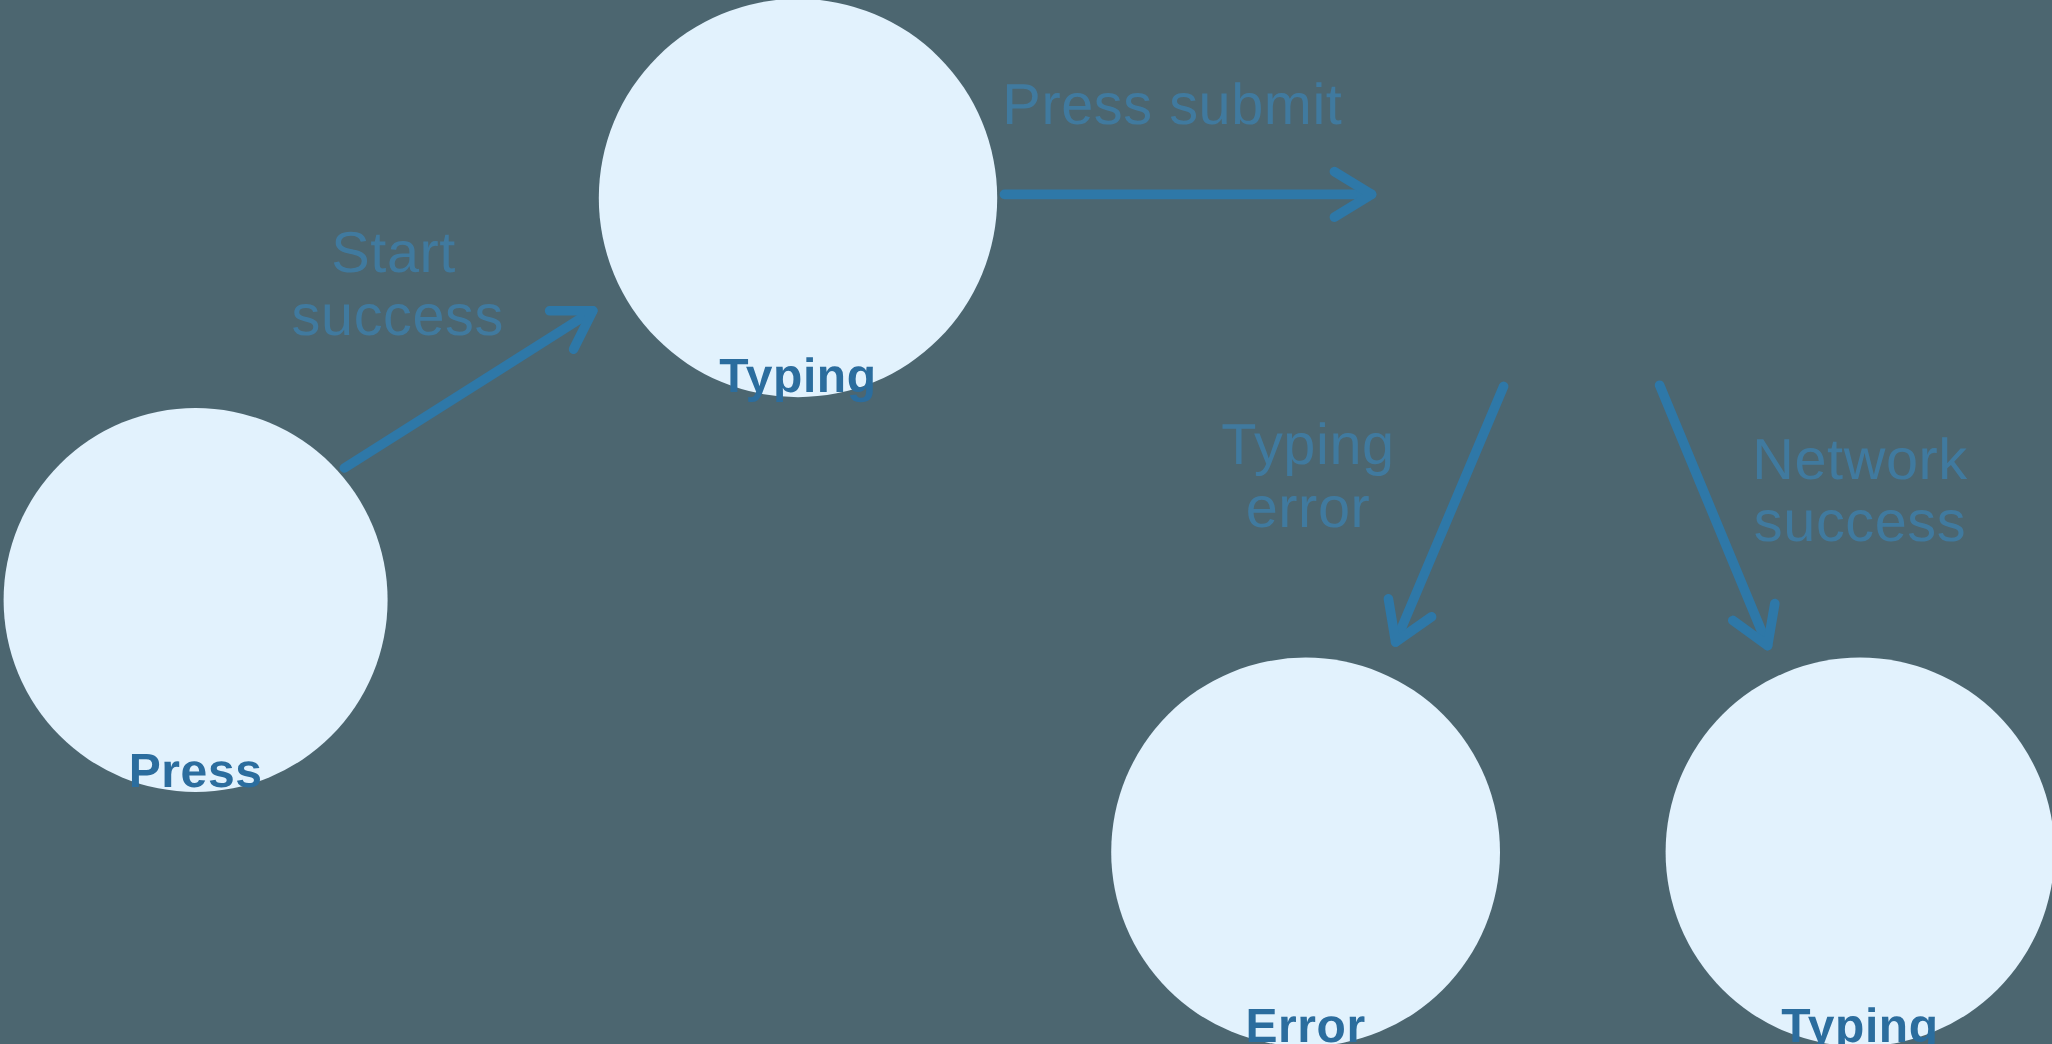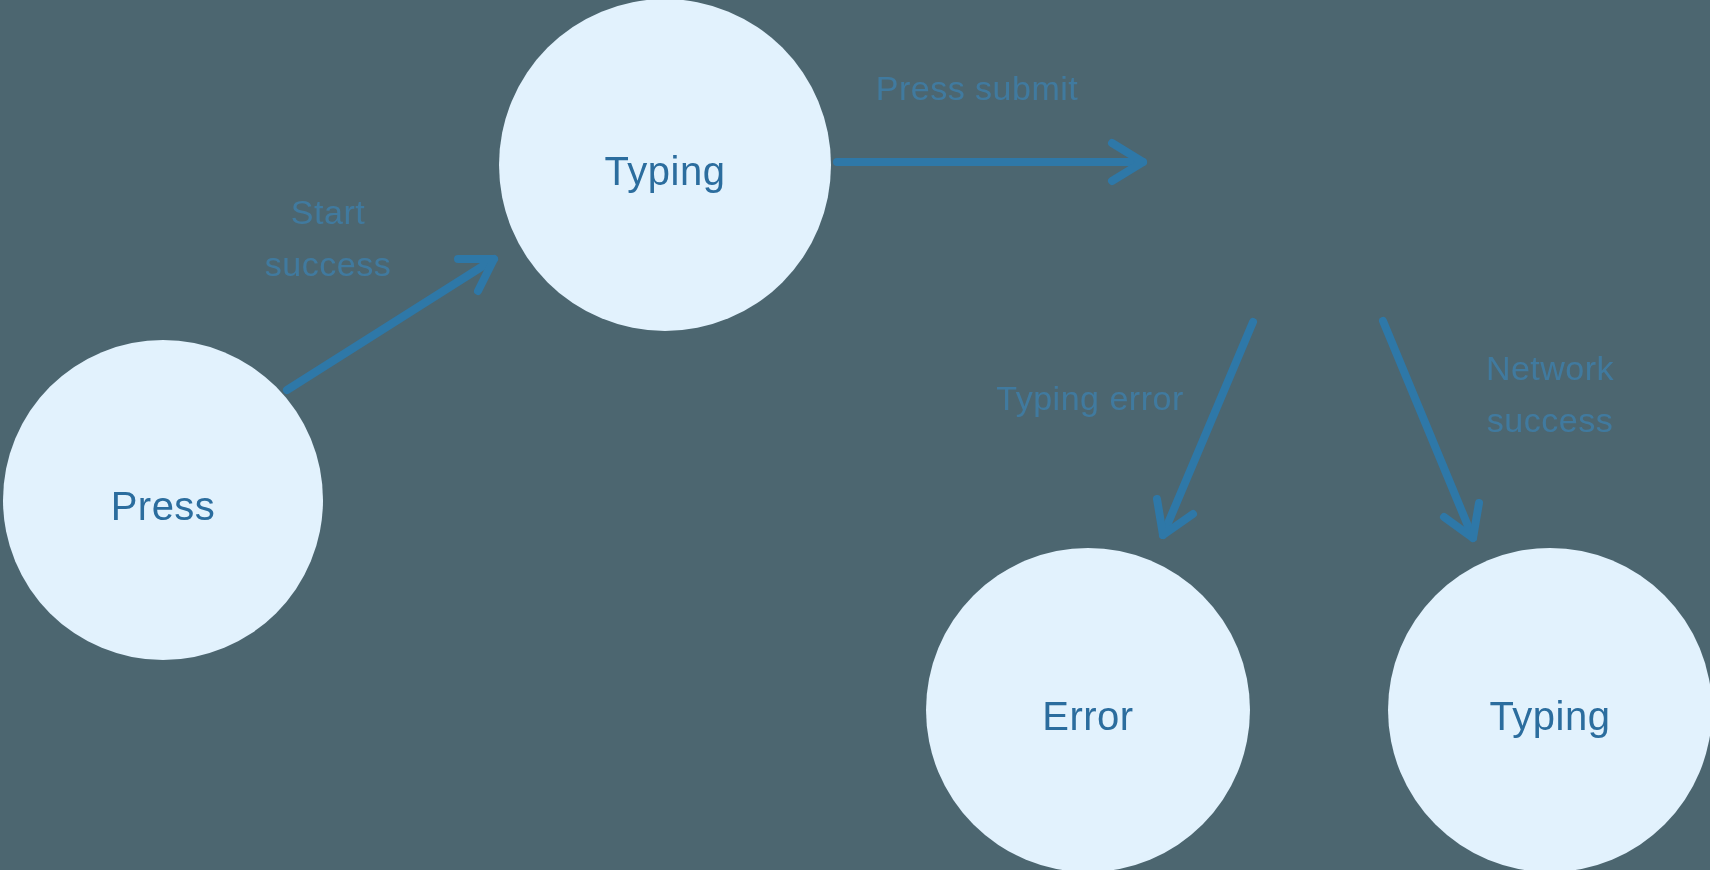"Press submit" .edge-label { font-size: 34px -> 48px }
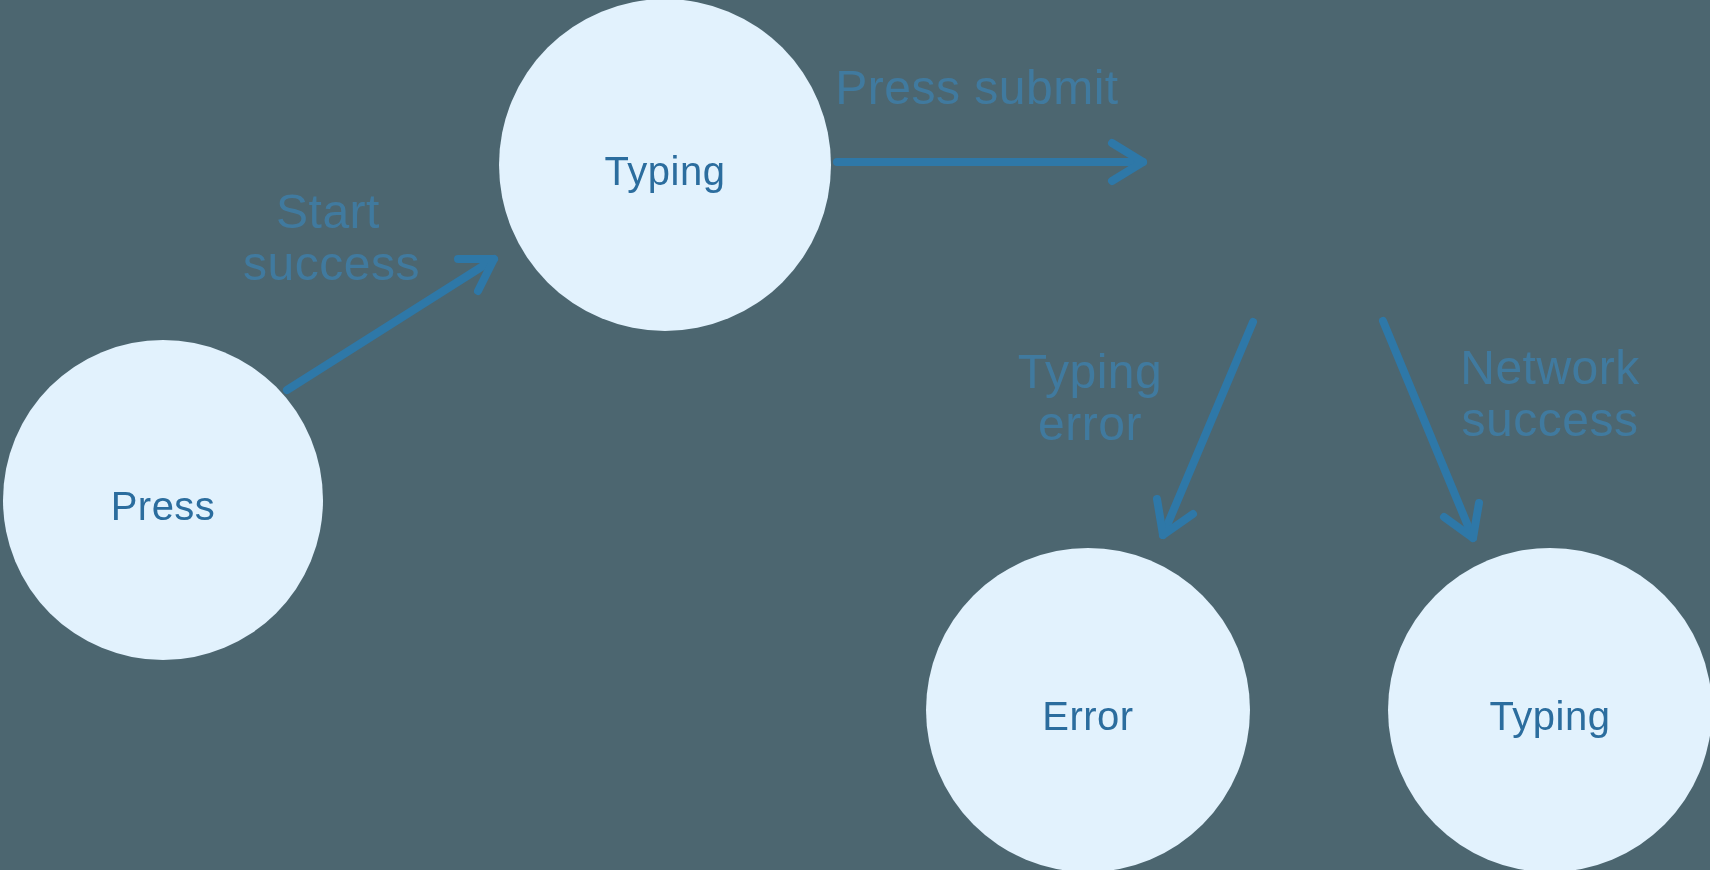"Typing" .node { align-items: center -> flex-end; font-weight: 400 -> 700 }
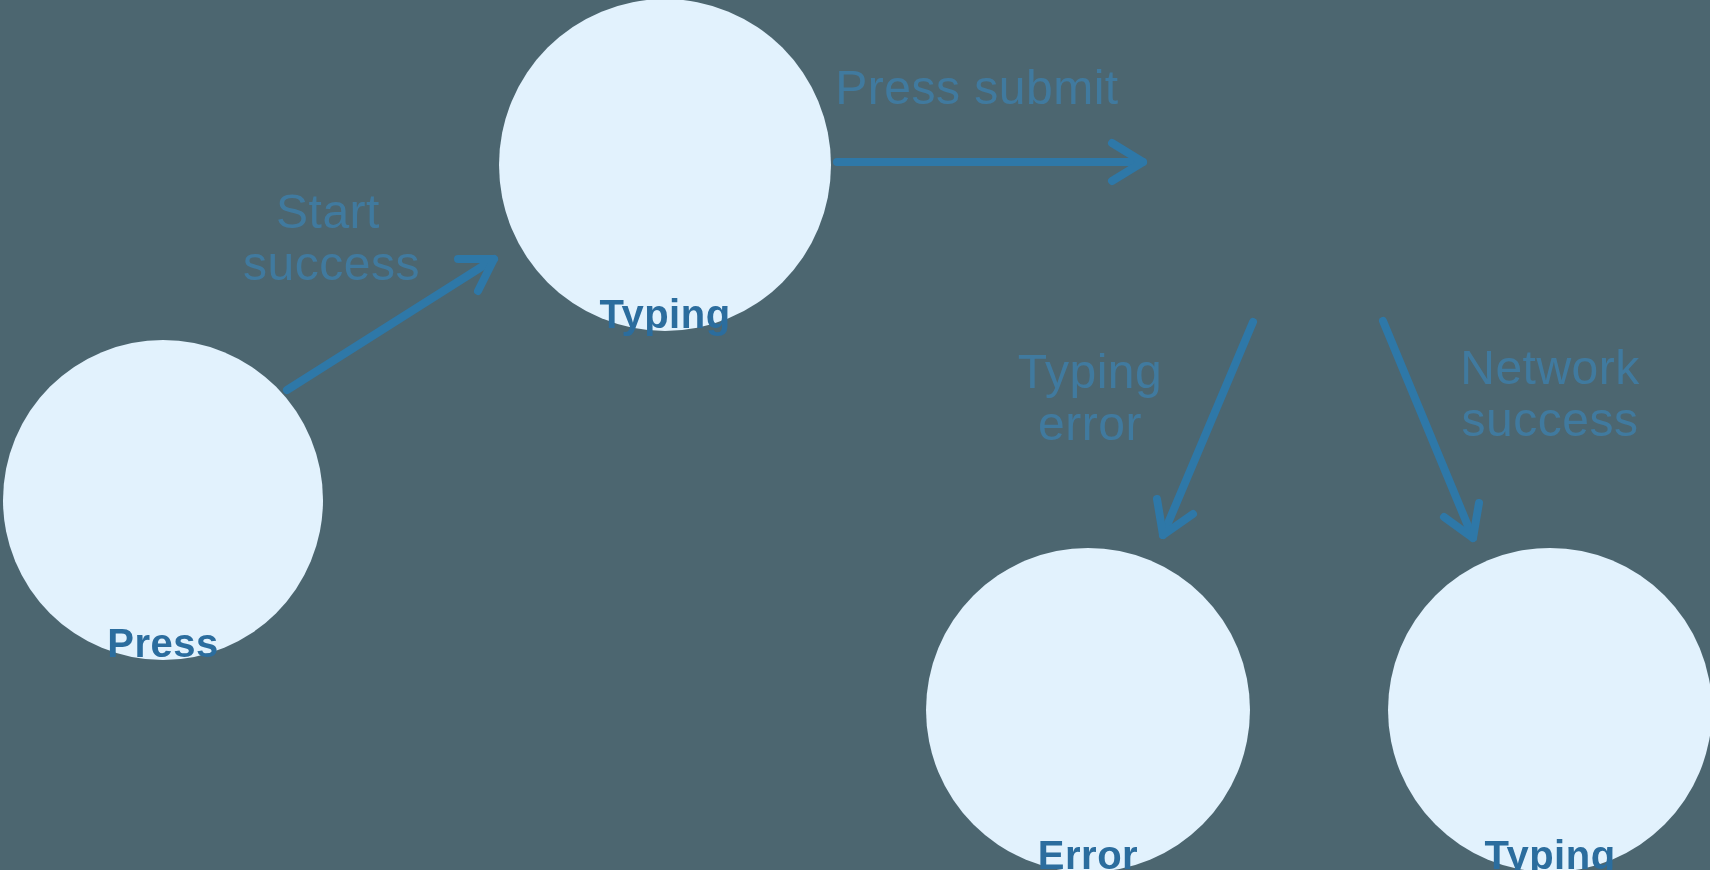"Network success" .label-network-success { top: 394px -> 410px }
